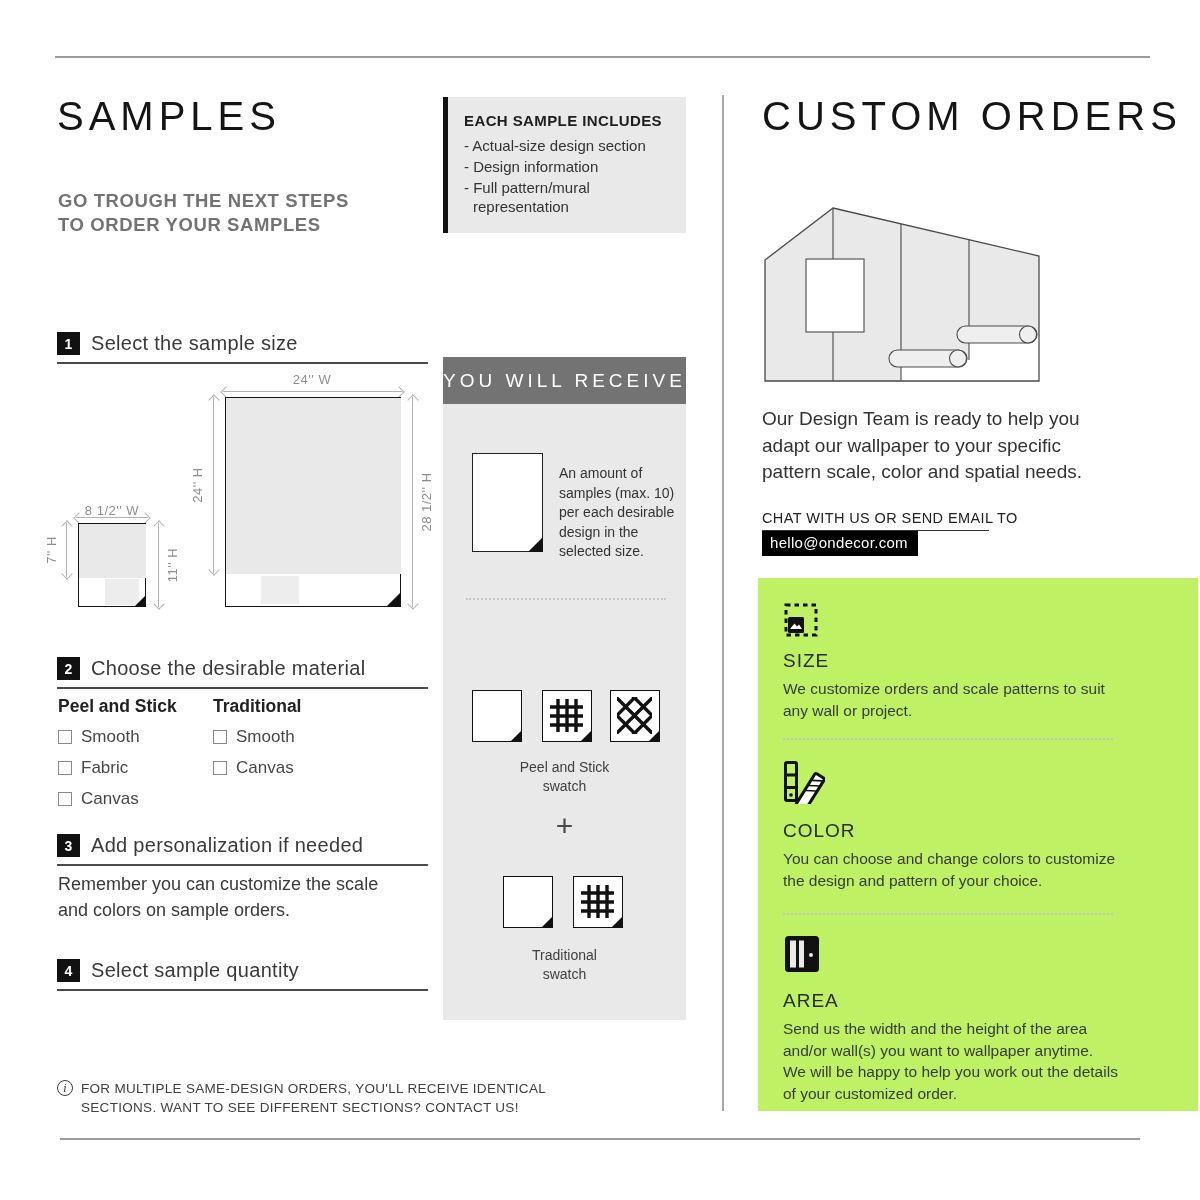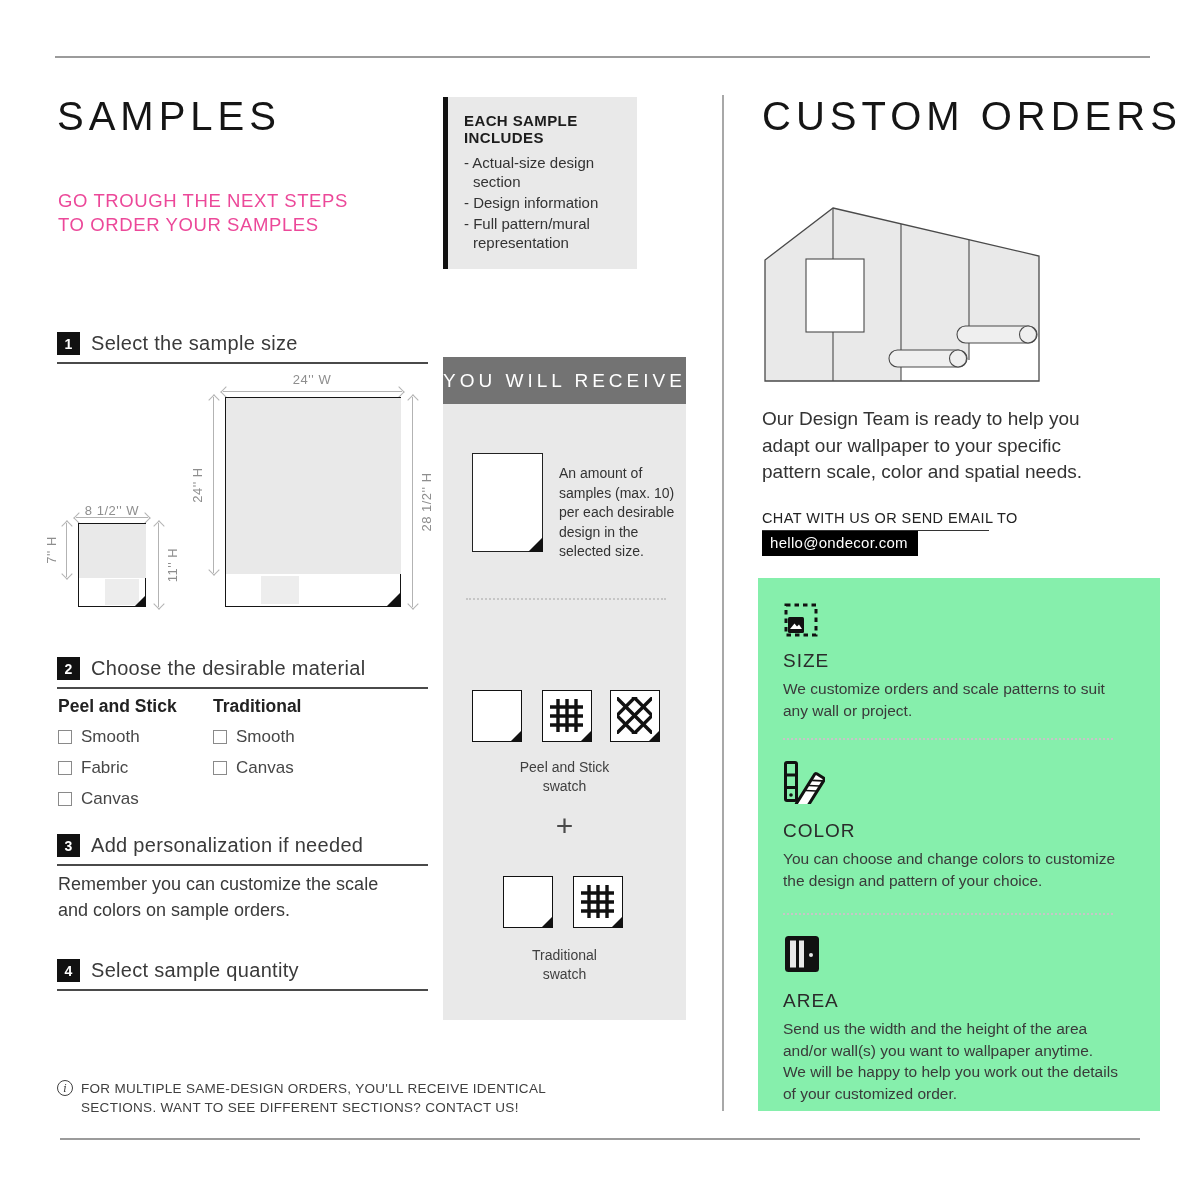"EACH SAMPLE INCLUDES" .includes-panel { width: 194px -> 243px }
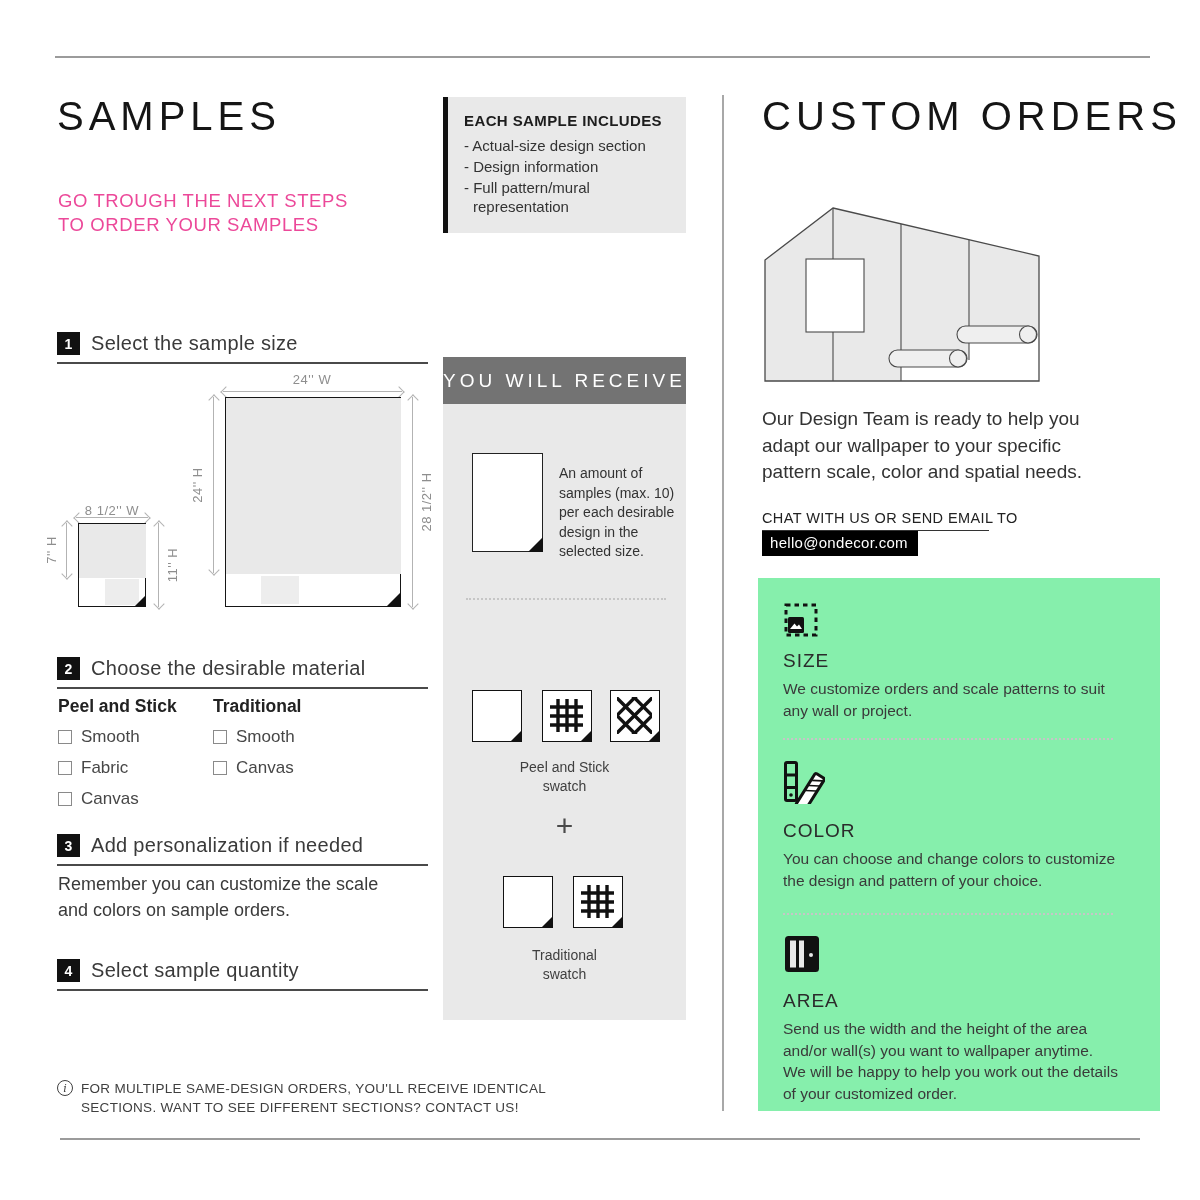"GO TROUGH THE NEXT STEPS" .intro { color: #ec4899 -> #737373; font-weight: none -> bold }
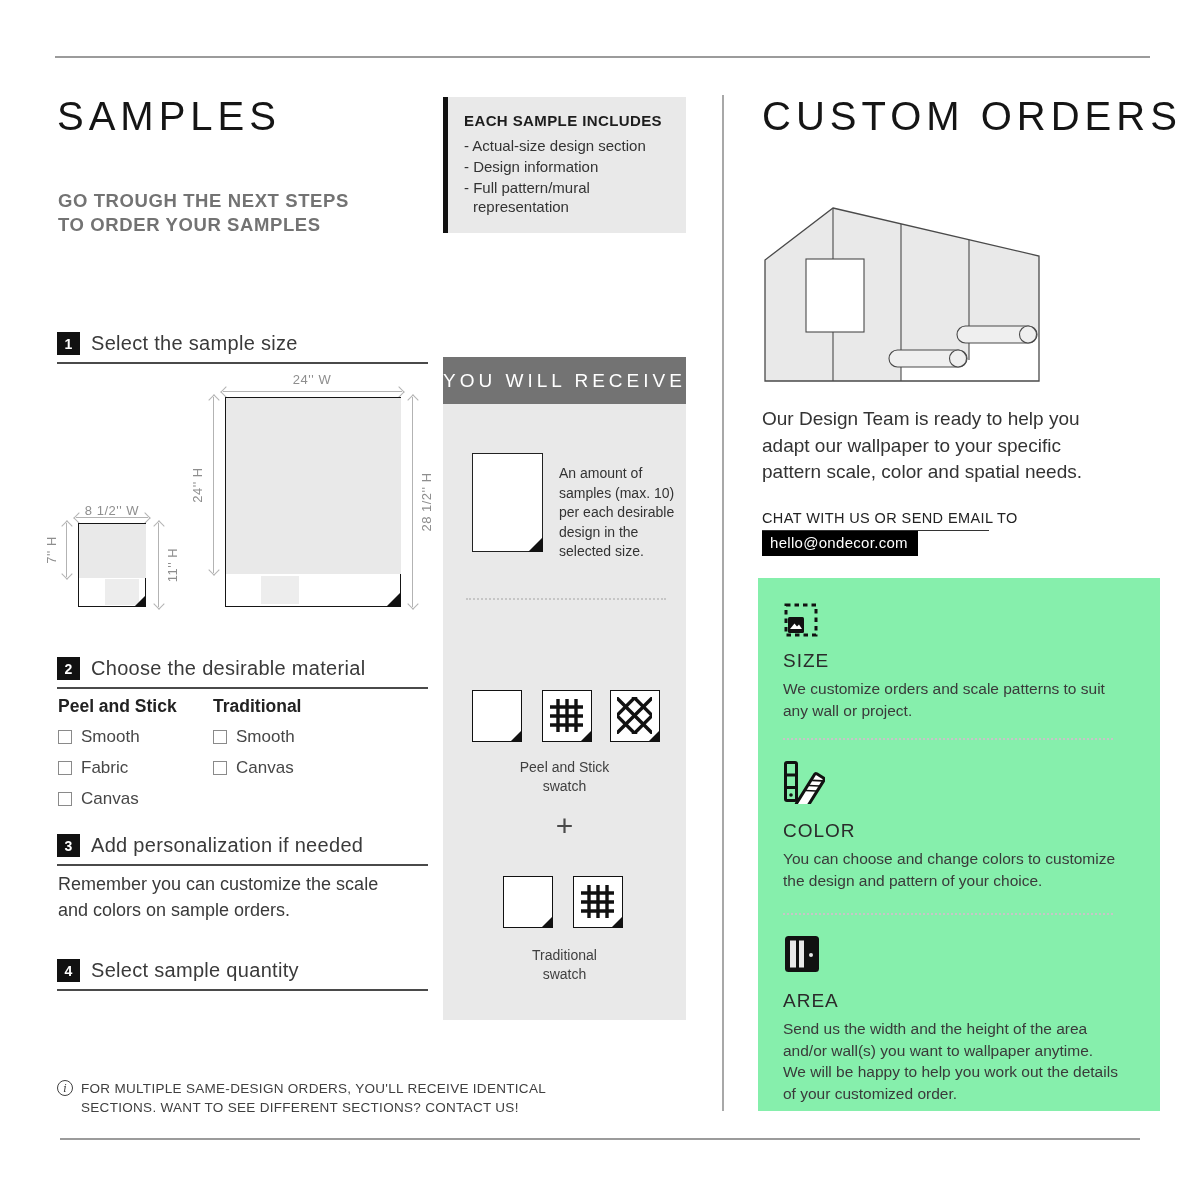"SIZE" .custom-panel { background: #86efac -> #bef264; width: 402px -> 440px }
